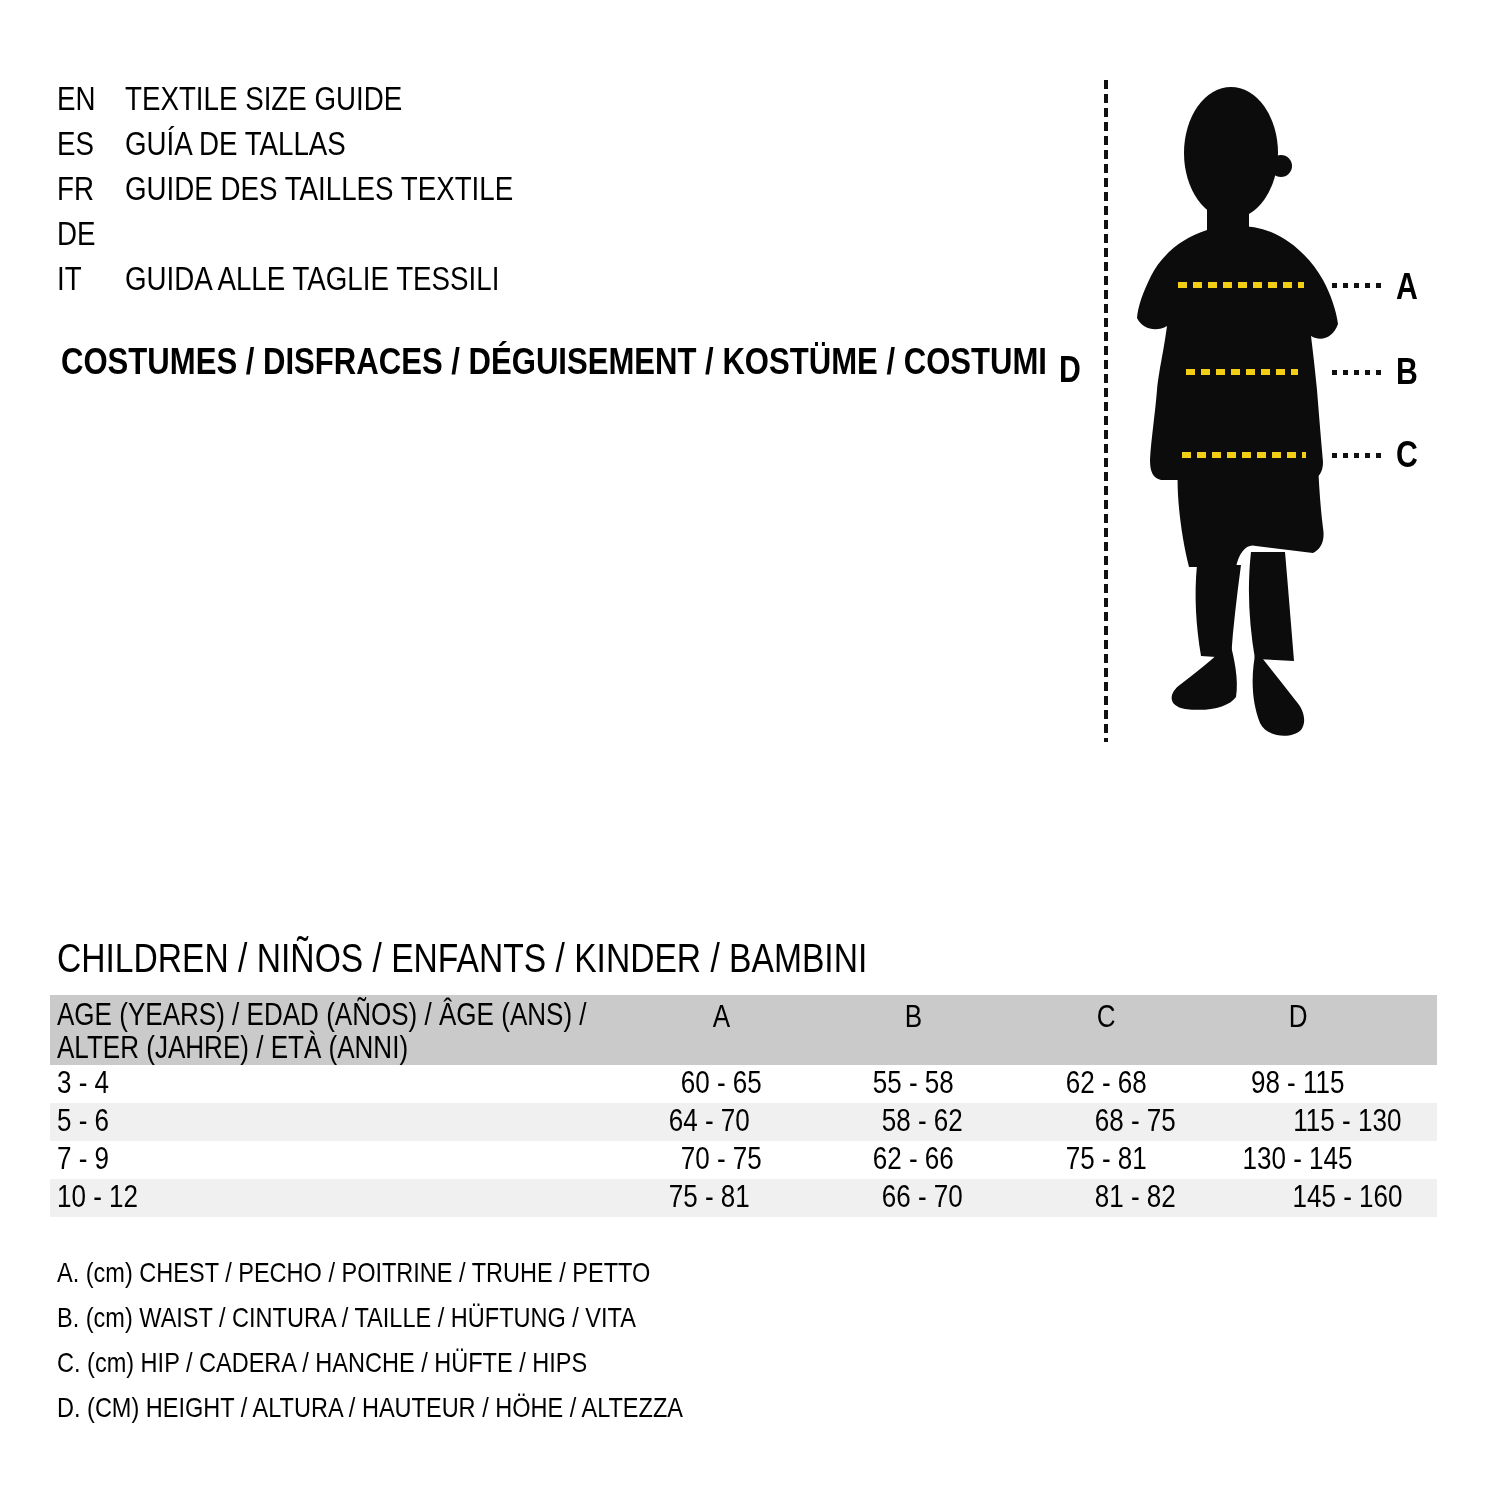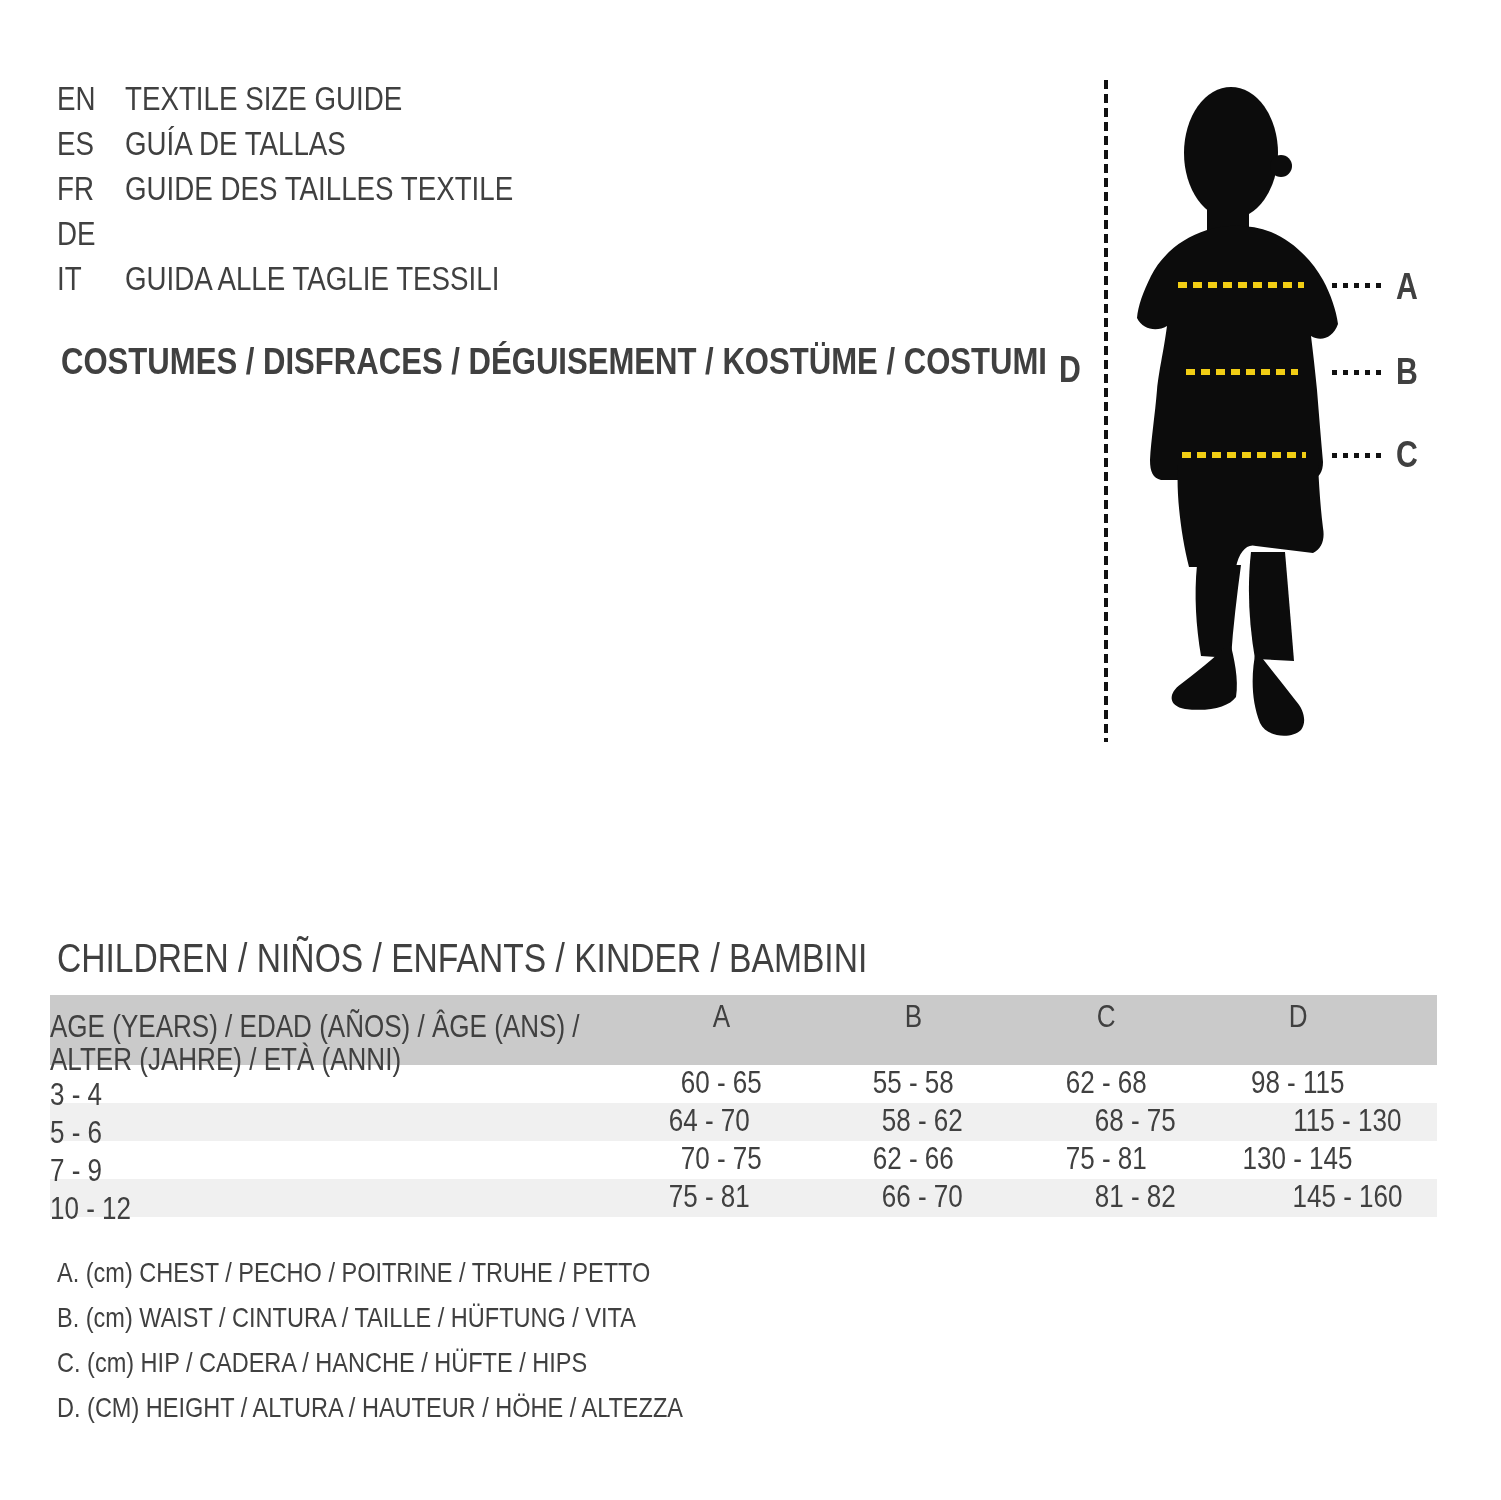"EN" .canvas { color: #404040 -> #000000 }
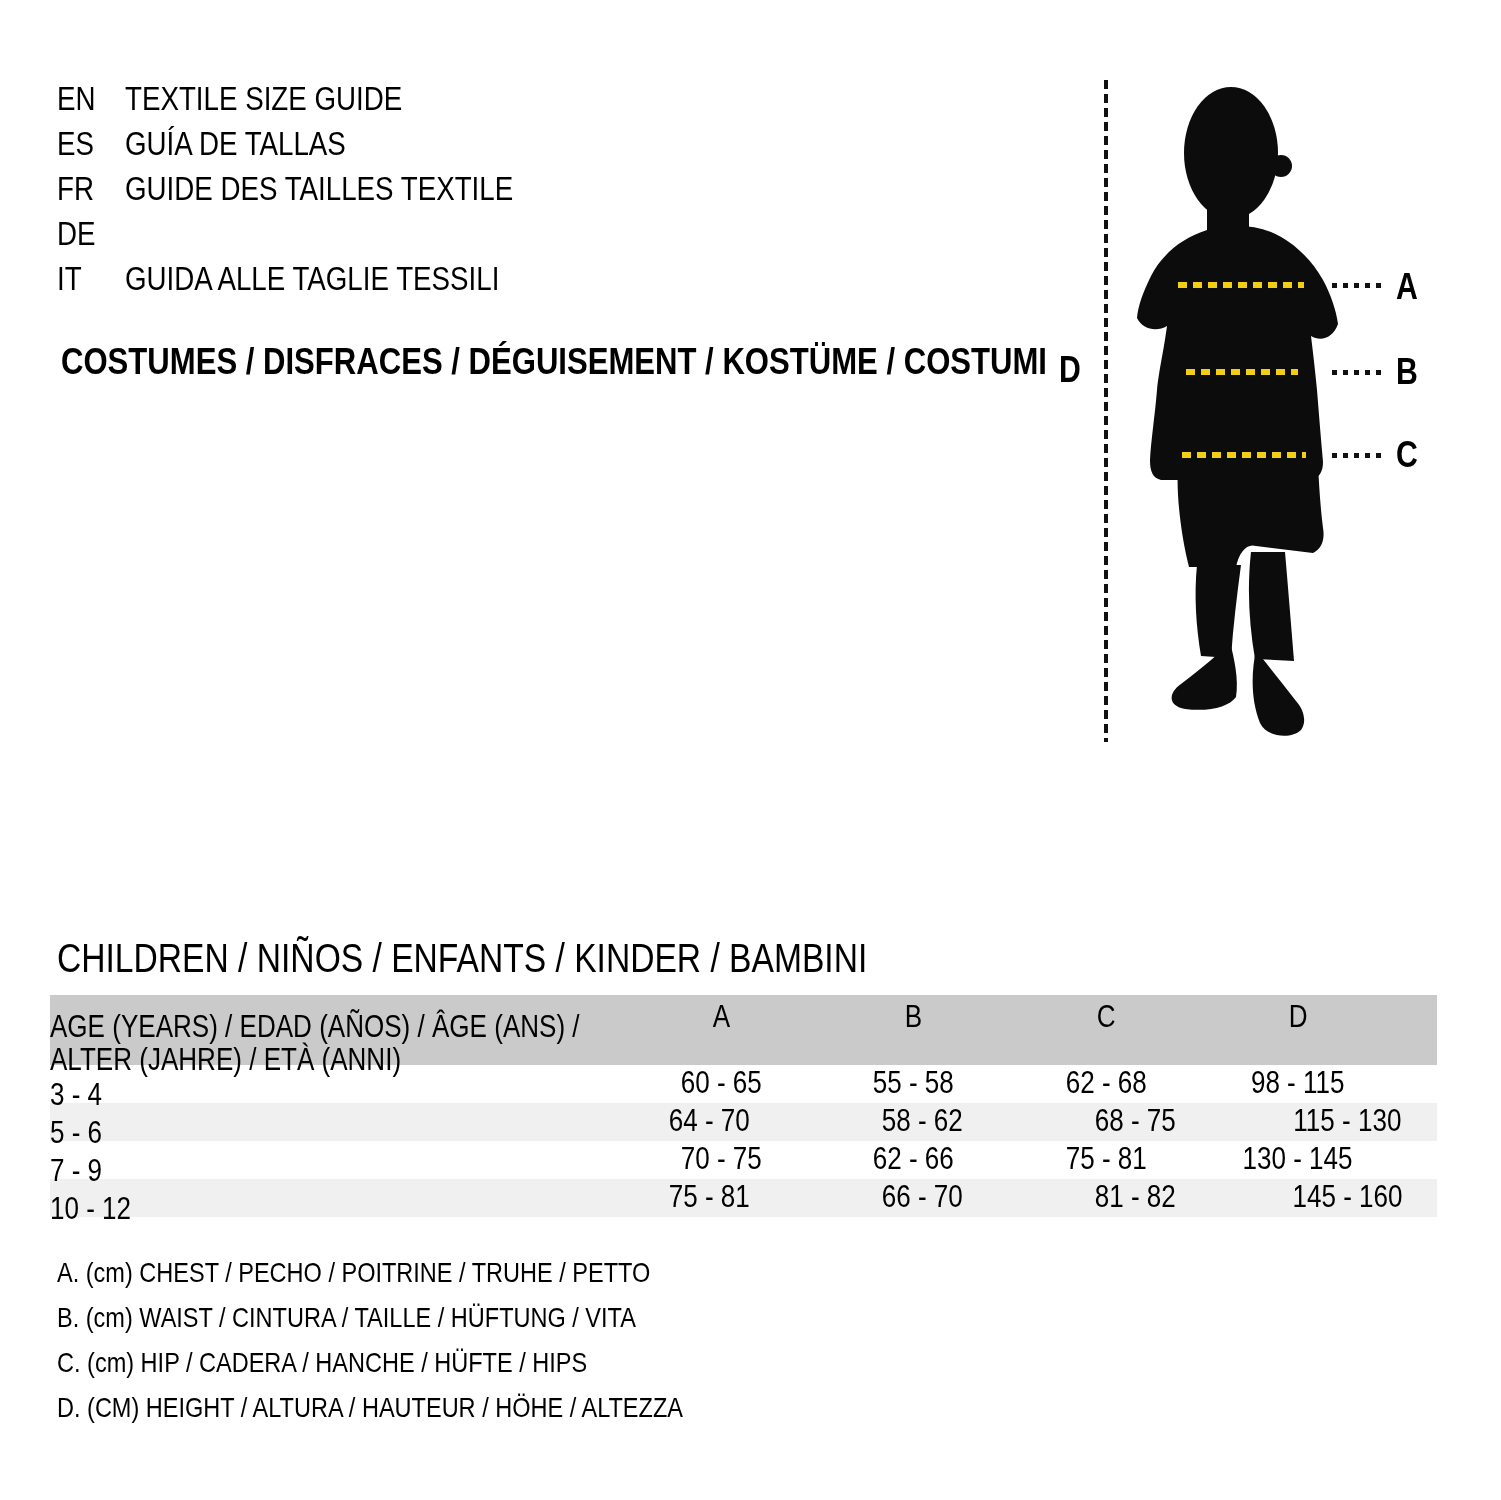"AGE (YEARS) / EDAD (AÑOS)" .c-age { margin-top: 12px -> none; padding-left: none -> 7px }
